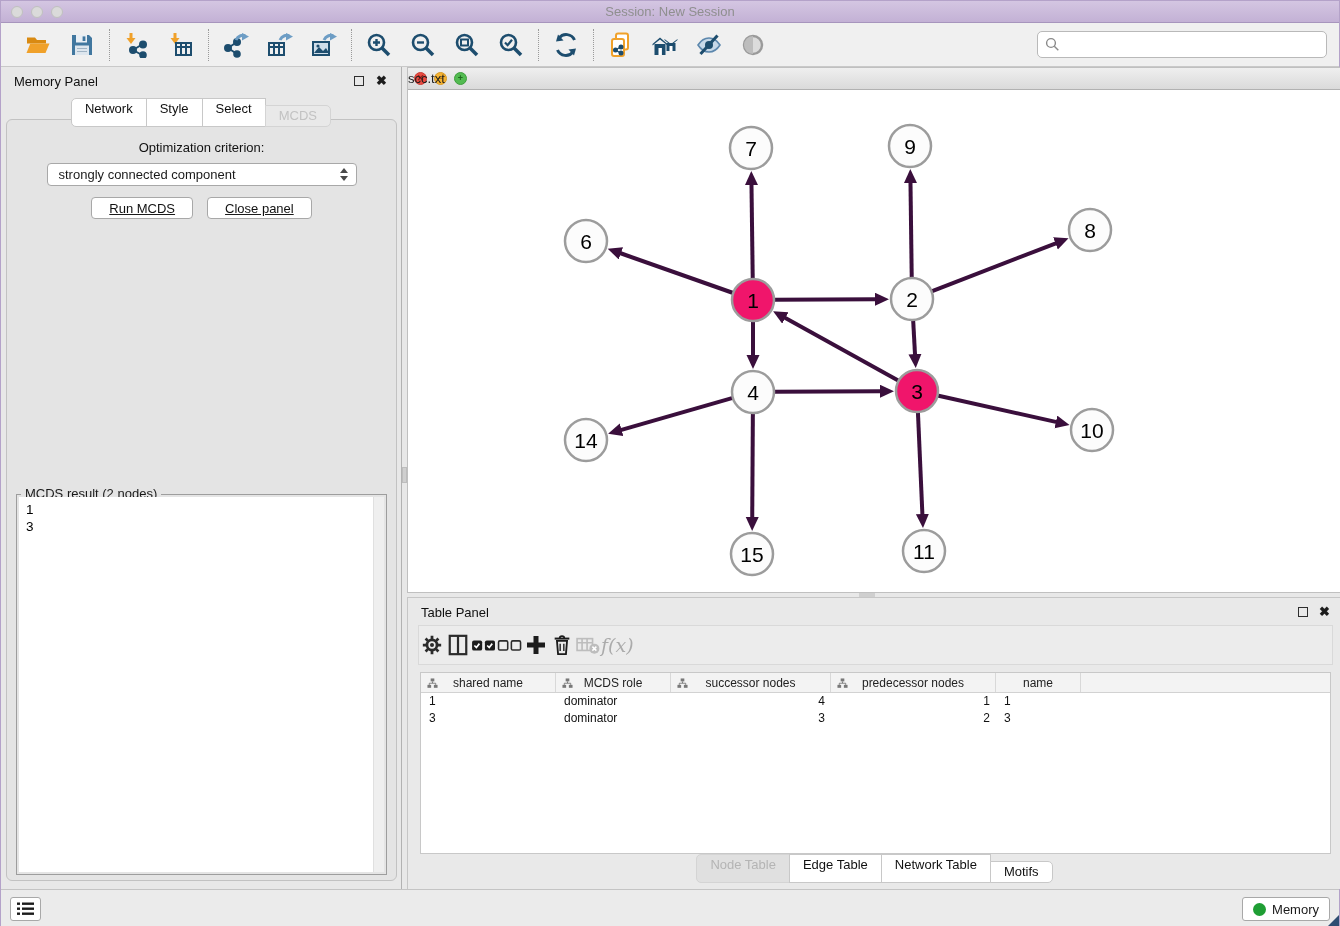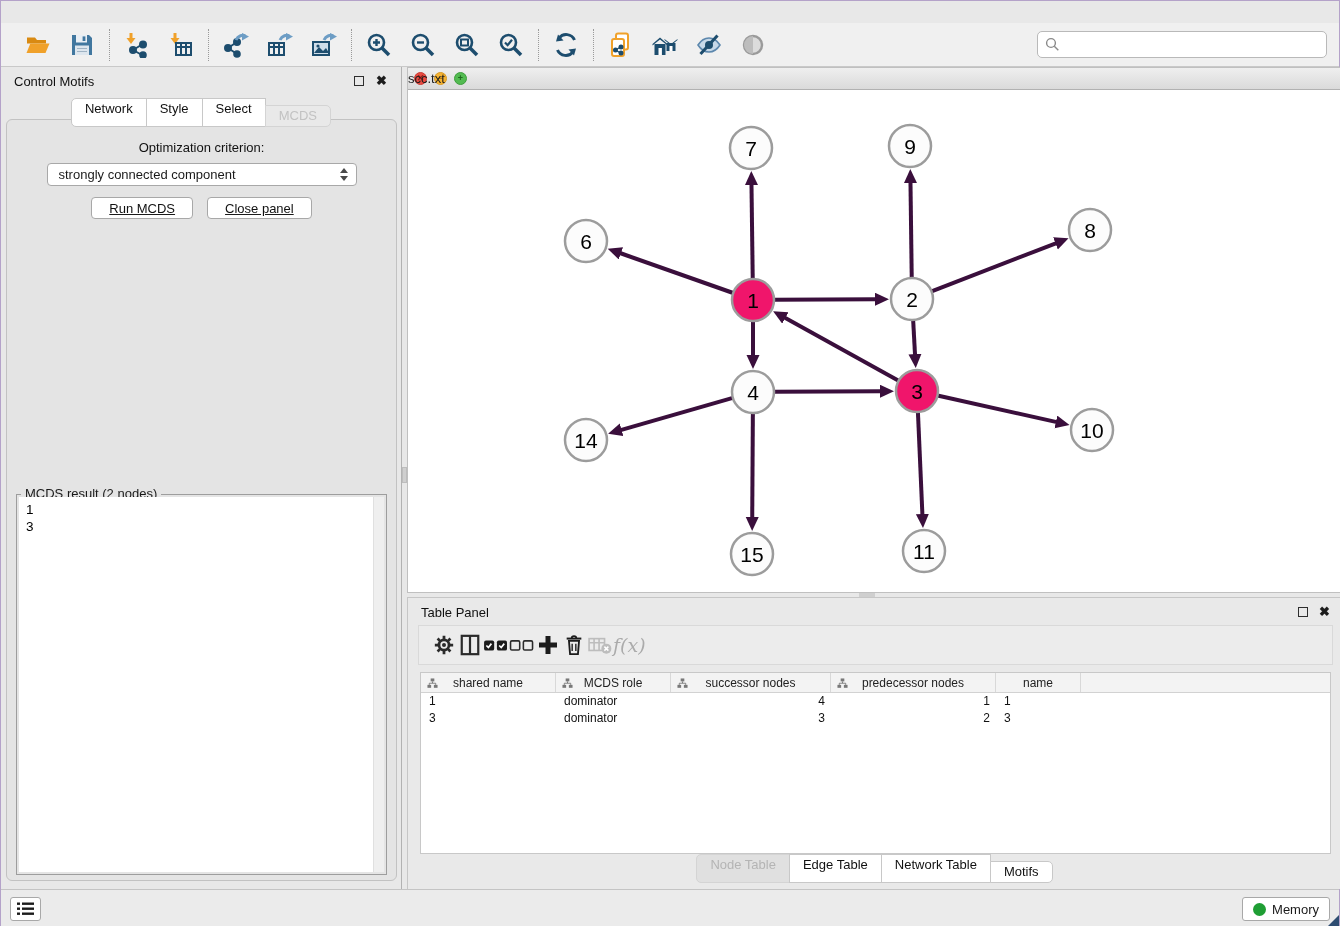"Session: New Session" div { html: none -> <div> <span></span> <span></span> <span></span> <div>Session: New Session</div> </div> }
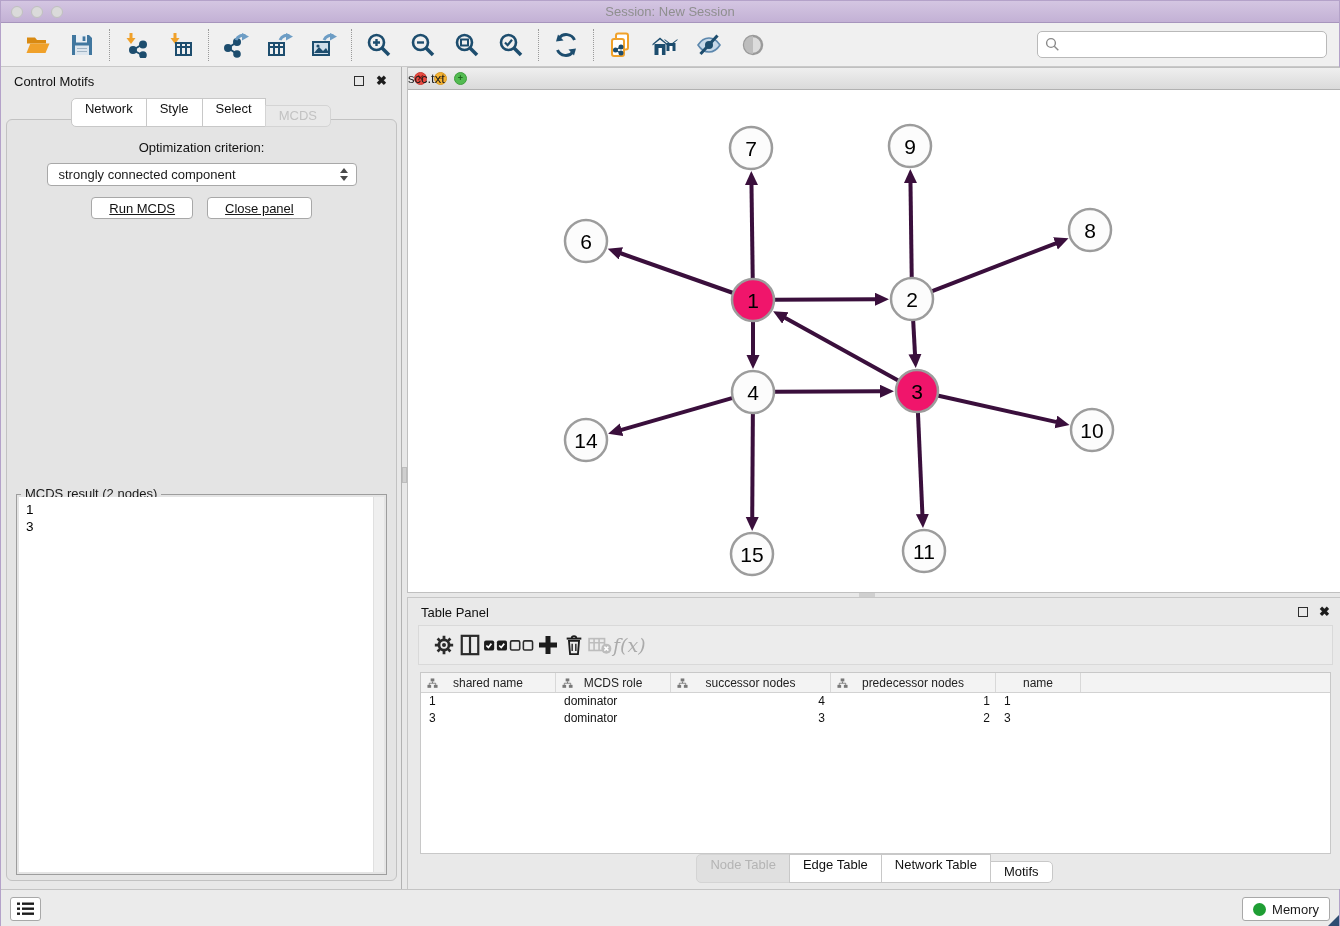"Control Motifs" span.ptitle { text: Control Motifs -> Memory Panel }
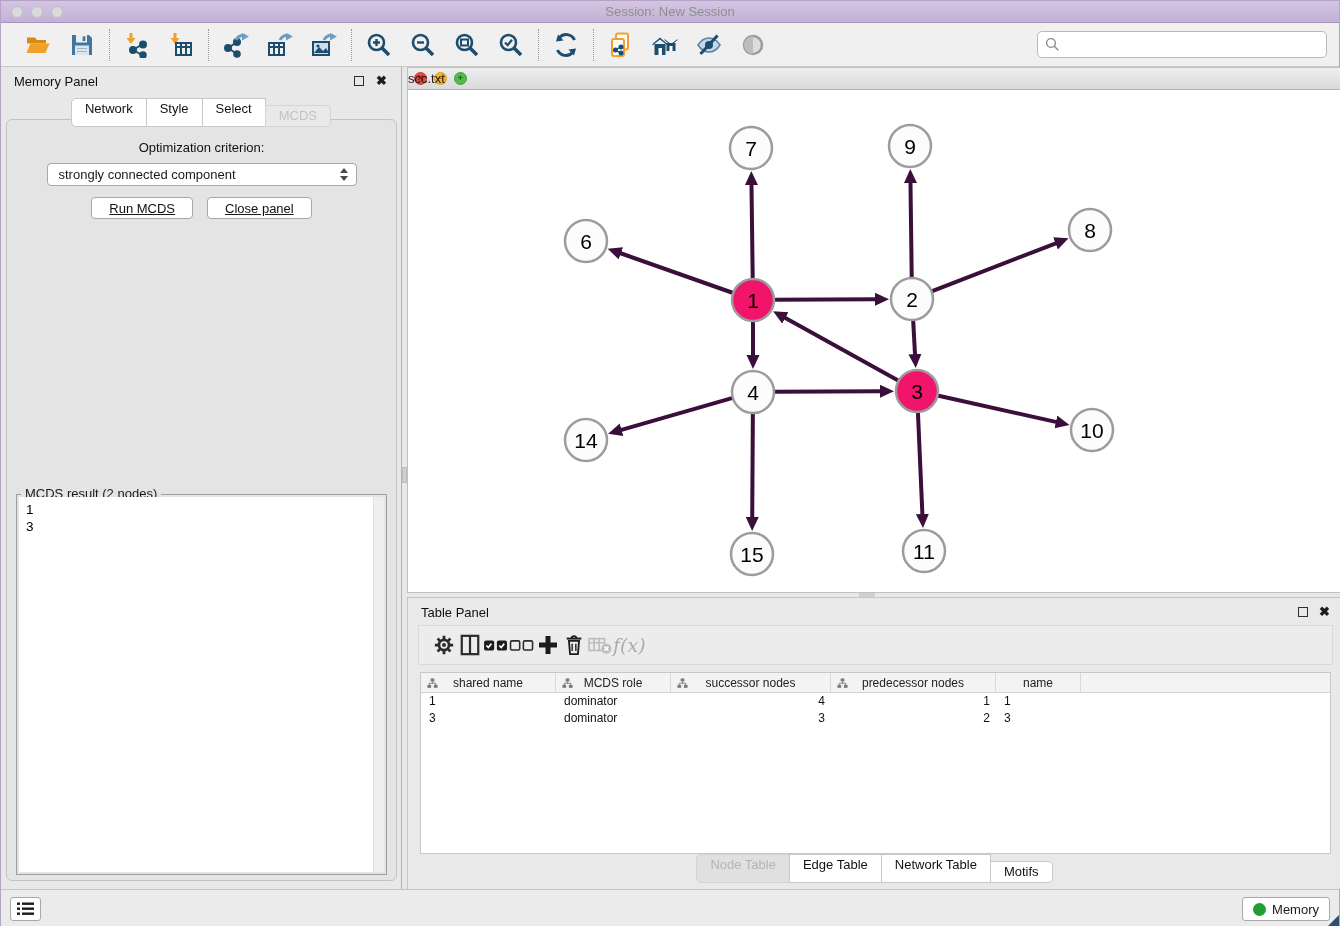"f(x)" #tp-toolbar { padding-left: 12px -> none }
